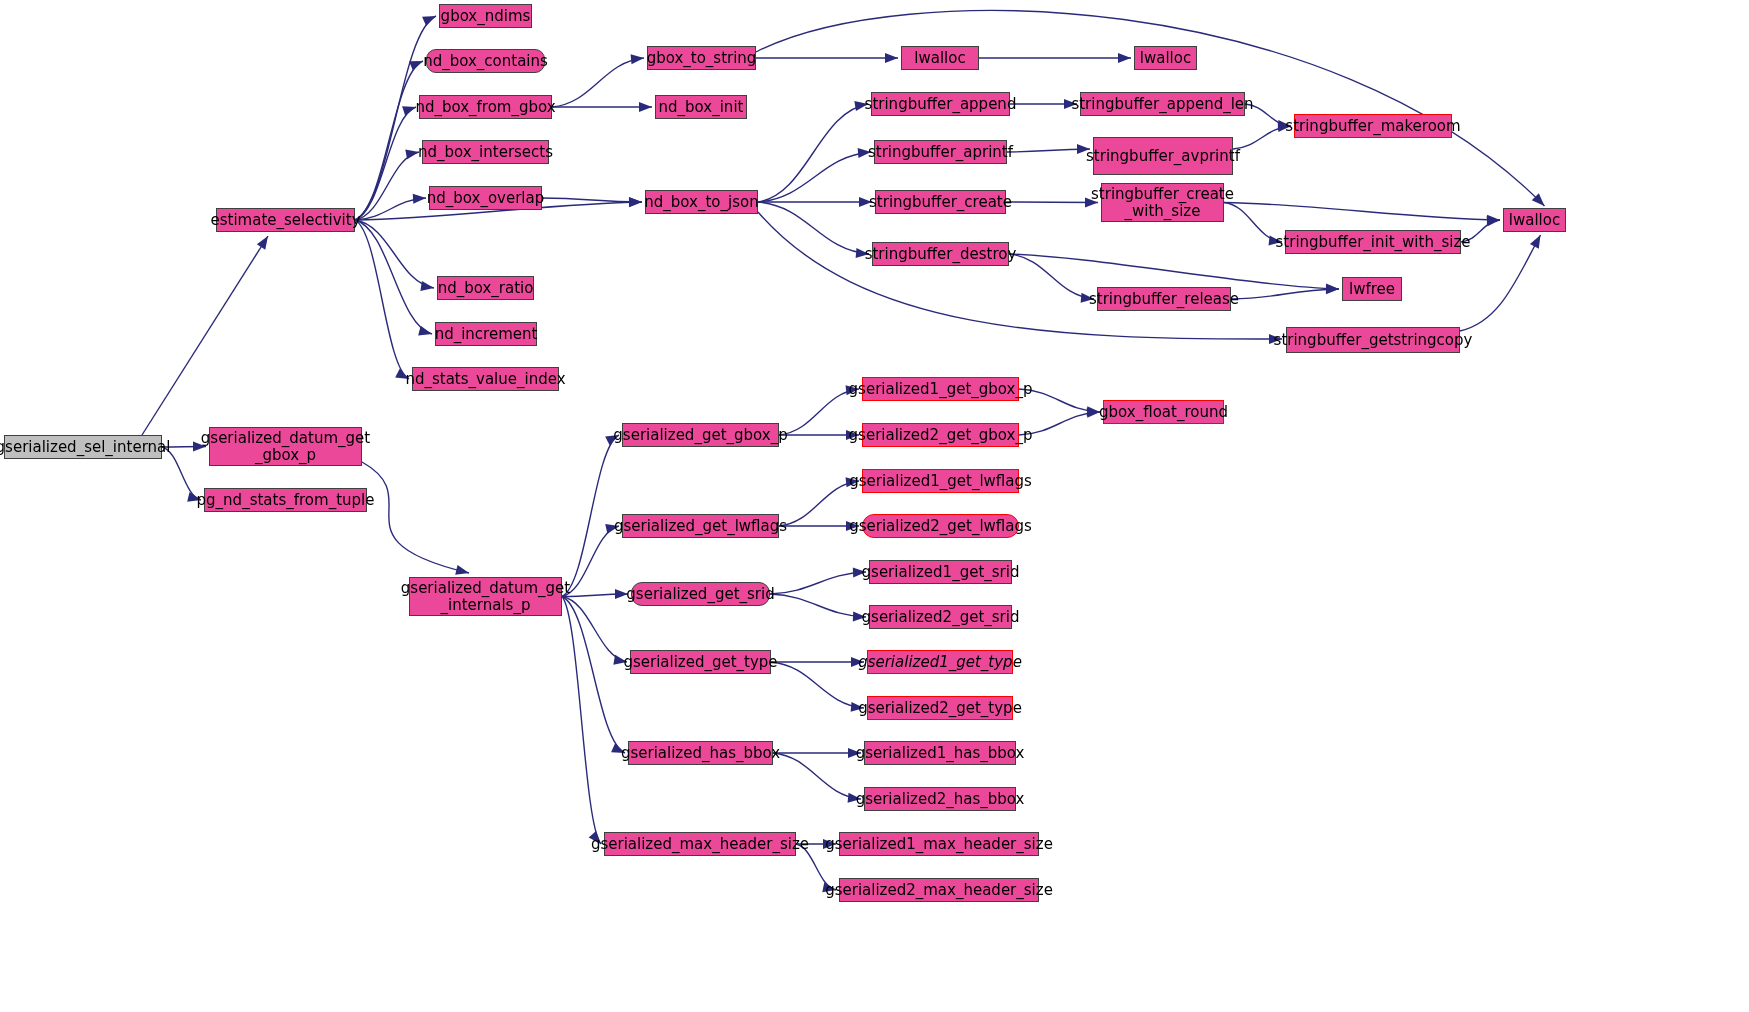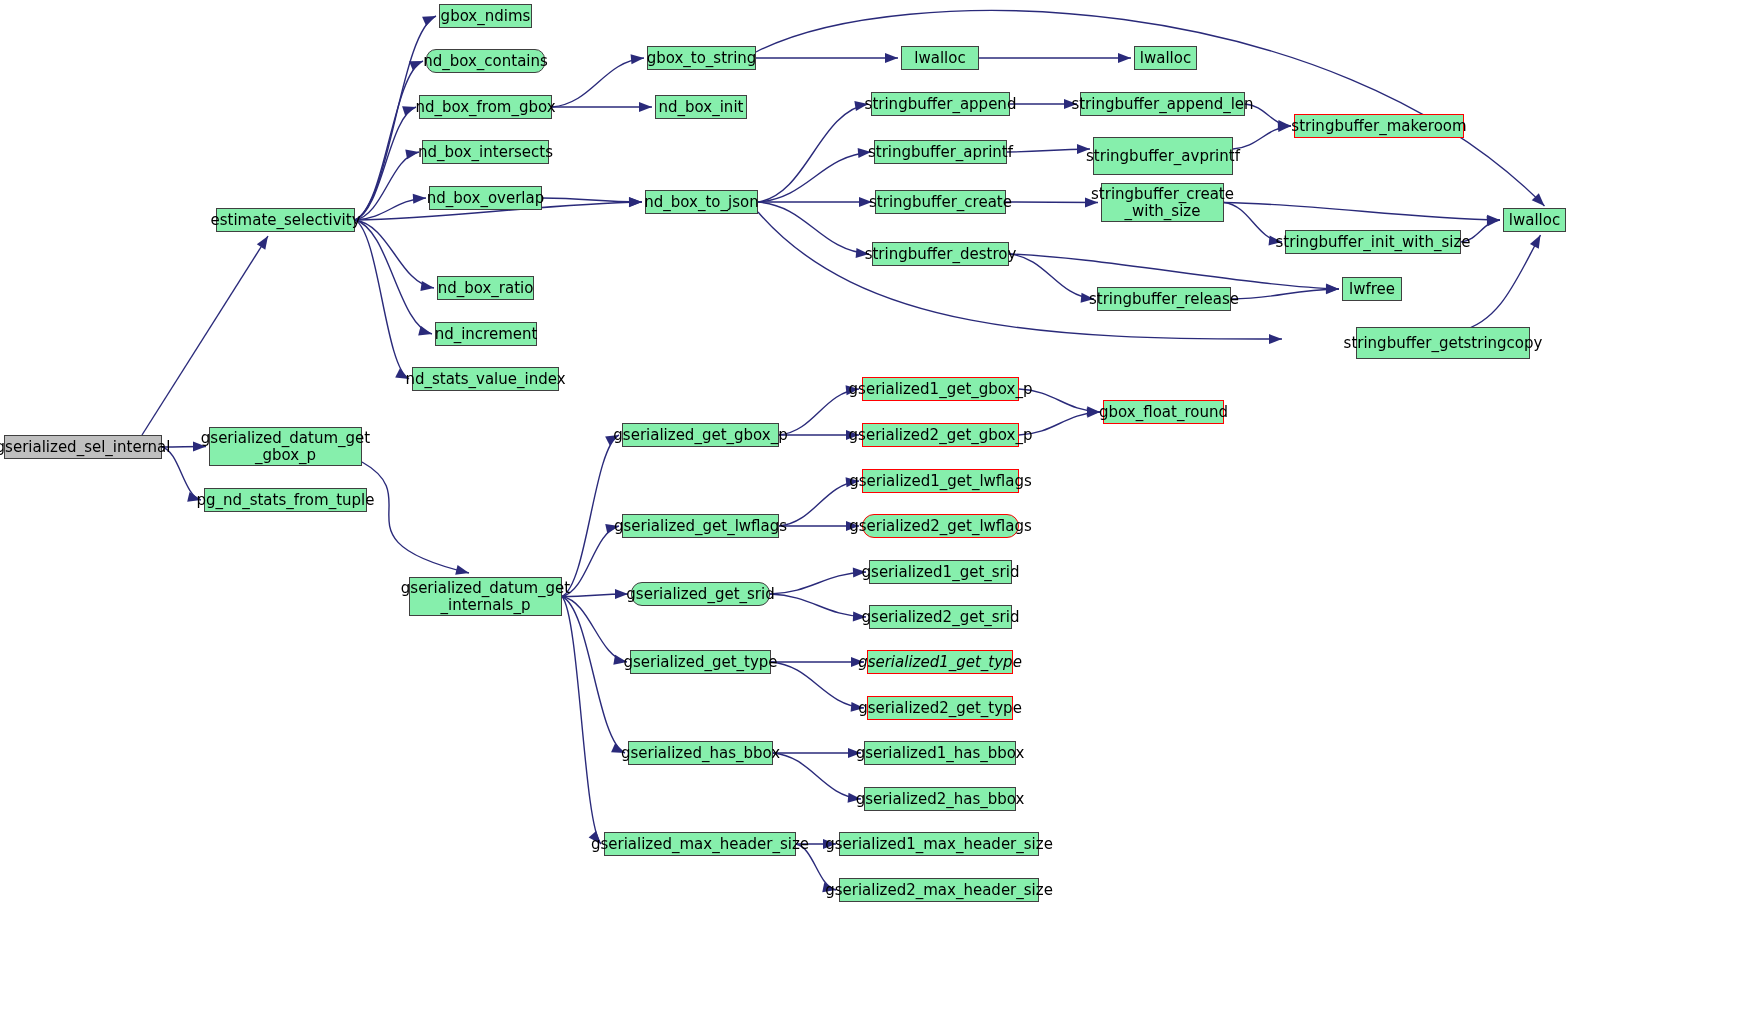"gbox_ndims" .node { background: #86efac -> #ec4899 }
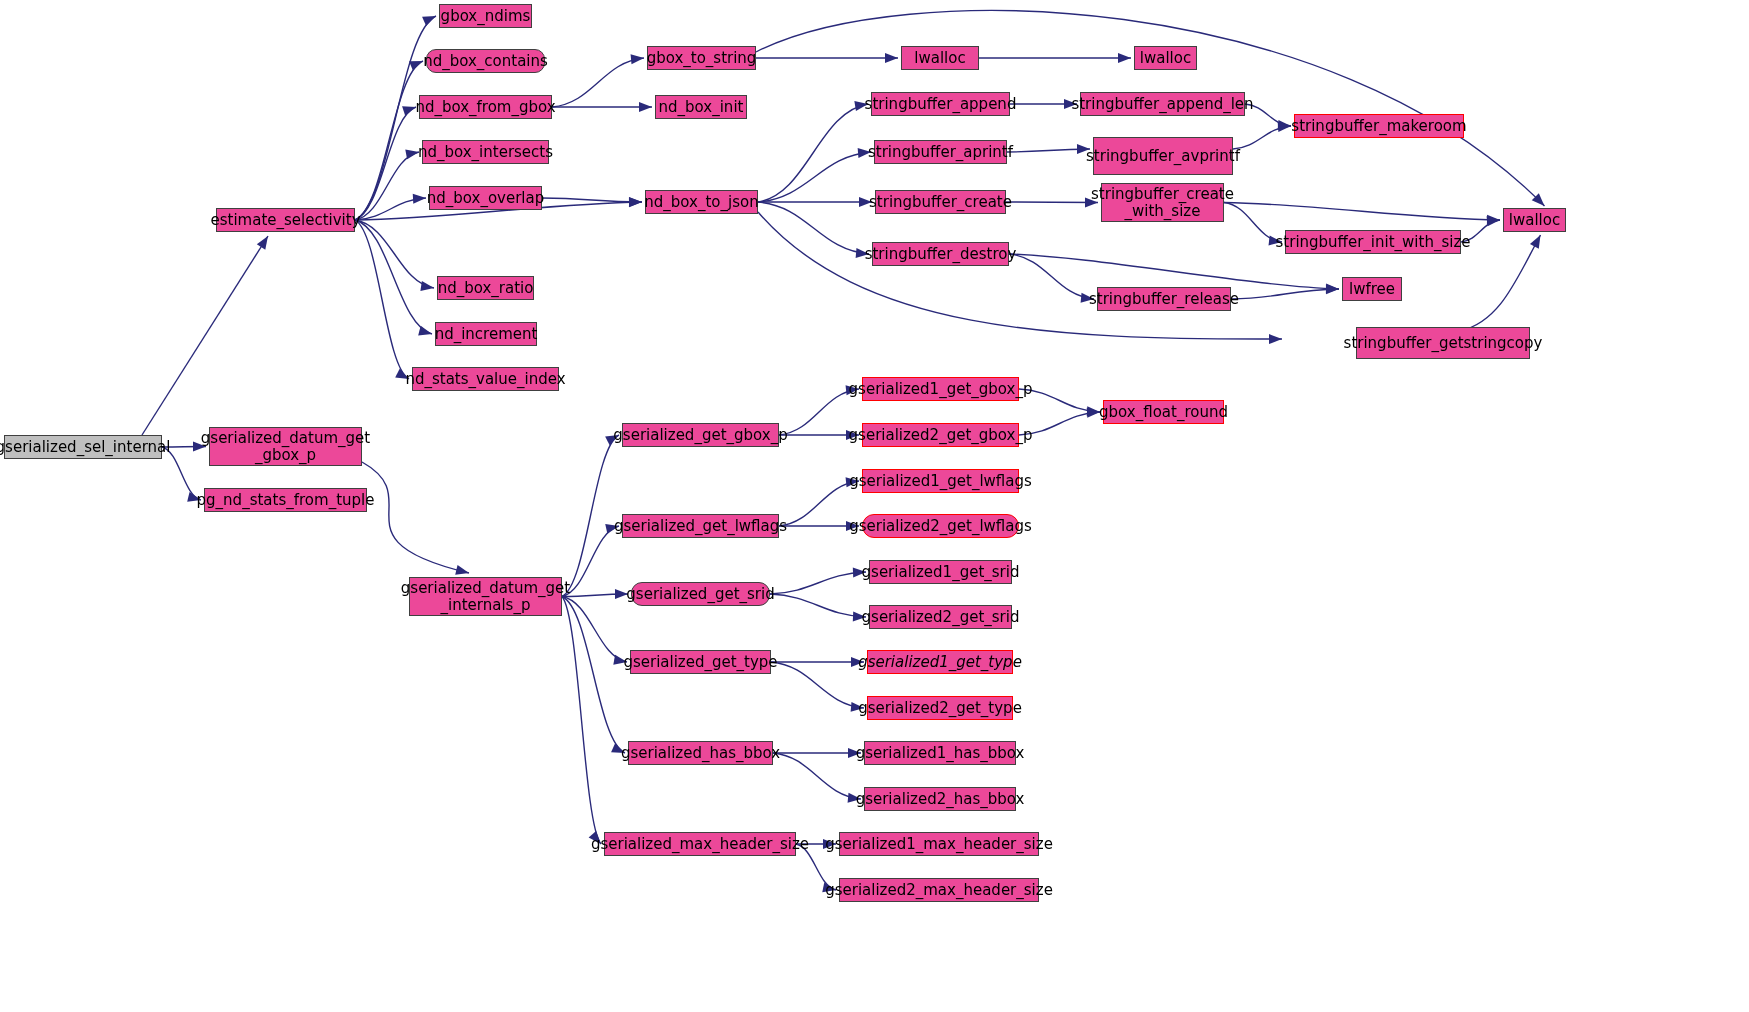"stringbuffer_makeroom" div.node { width: 170px -> 158px }
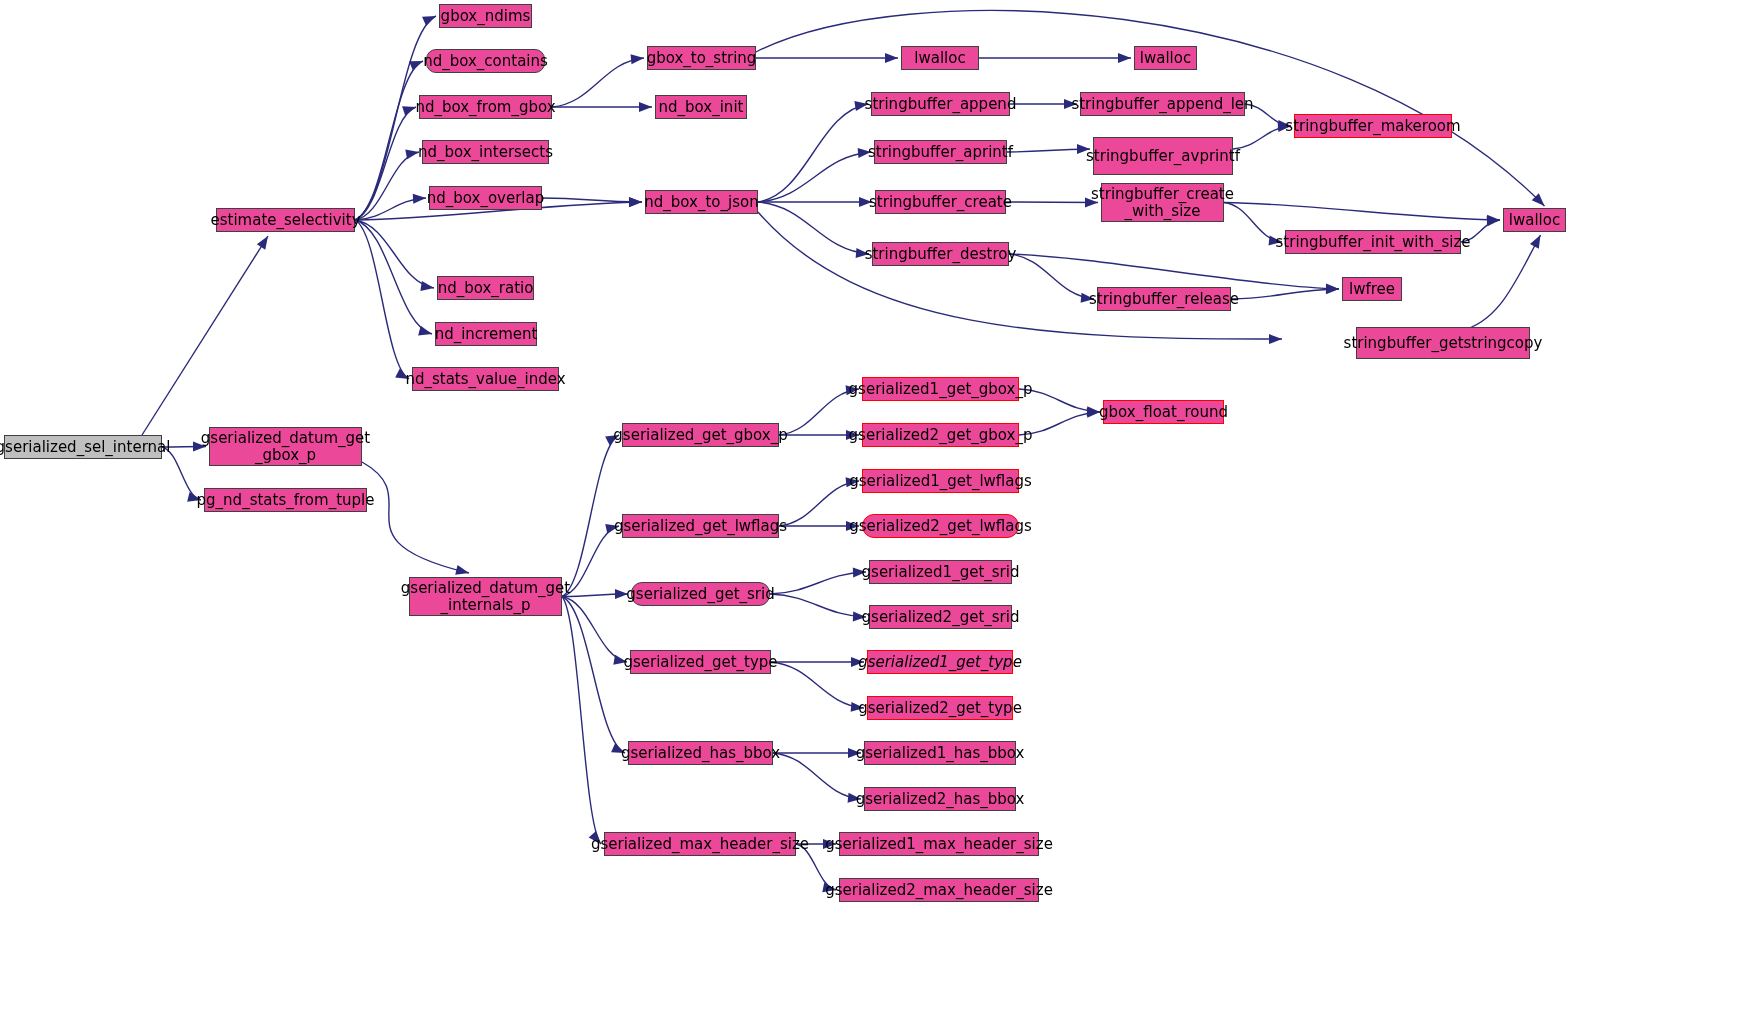"stringbuffer_getstringcopy" div.node { height: 32px -> 26px; left: 1356px -> 1286px }
